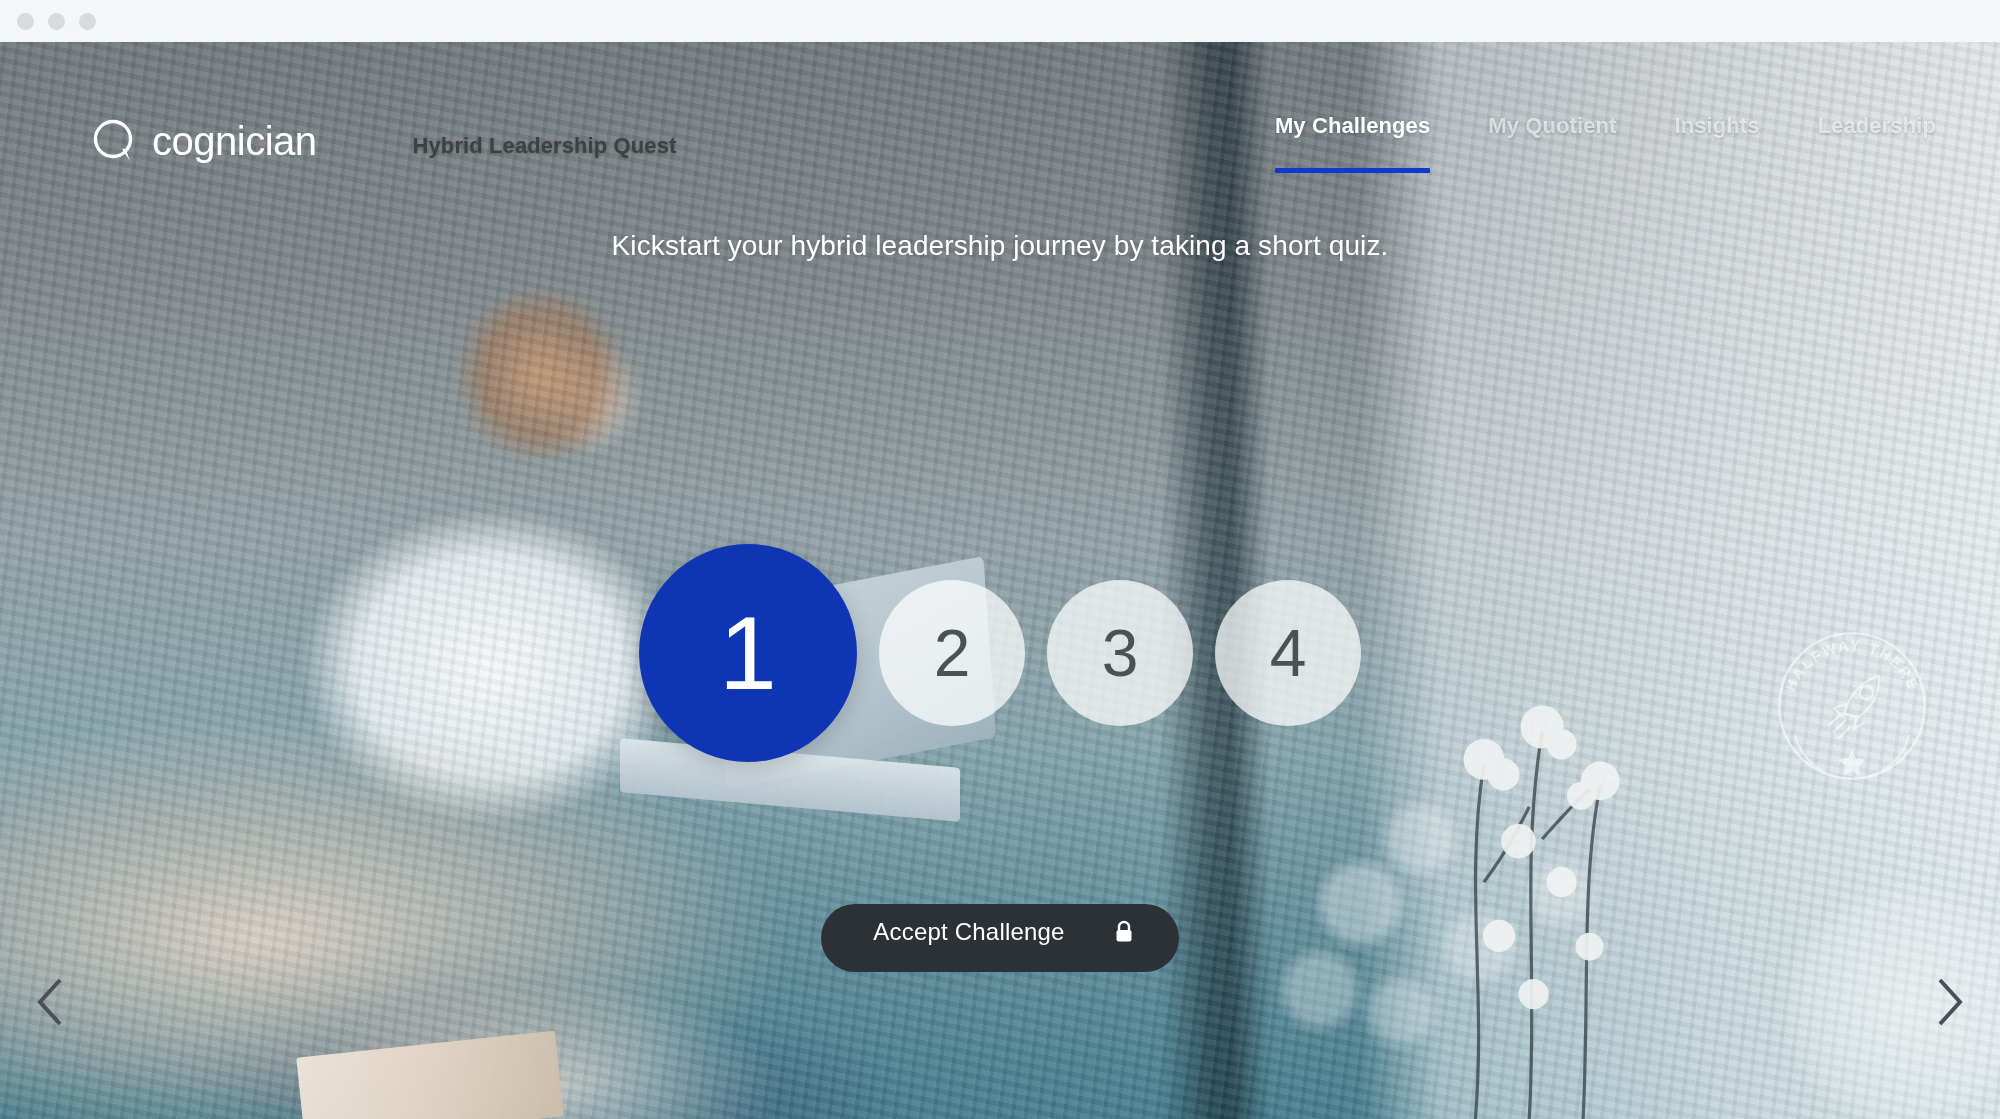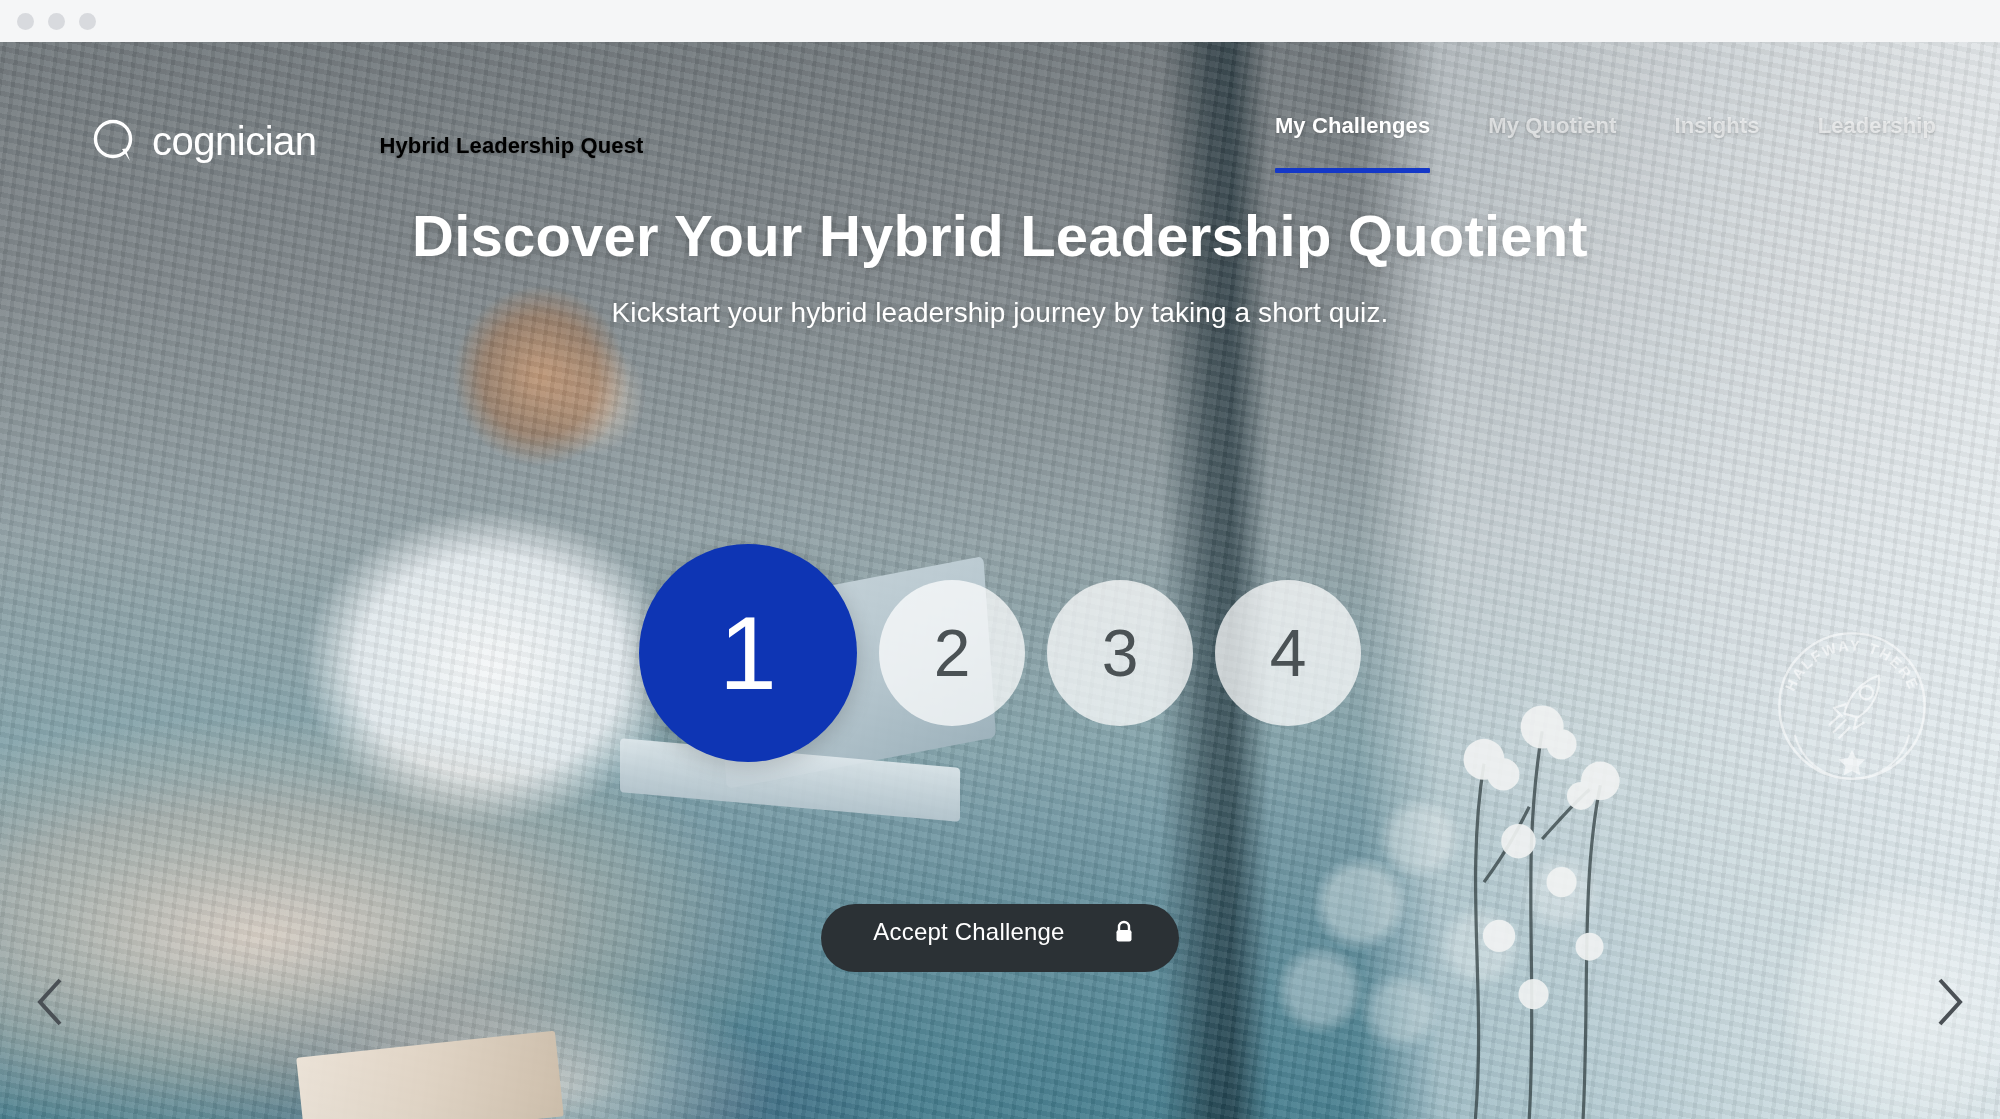"Hybrid Leadership Quest" .quest-title { color: #000000 -> #404040; margin-left: 63px -> 96px }
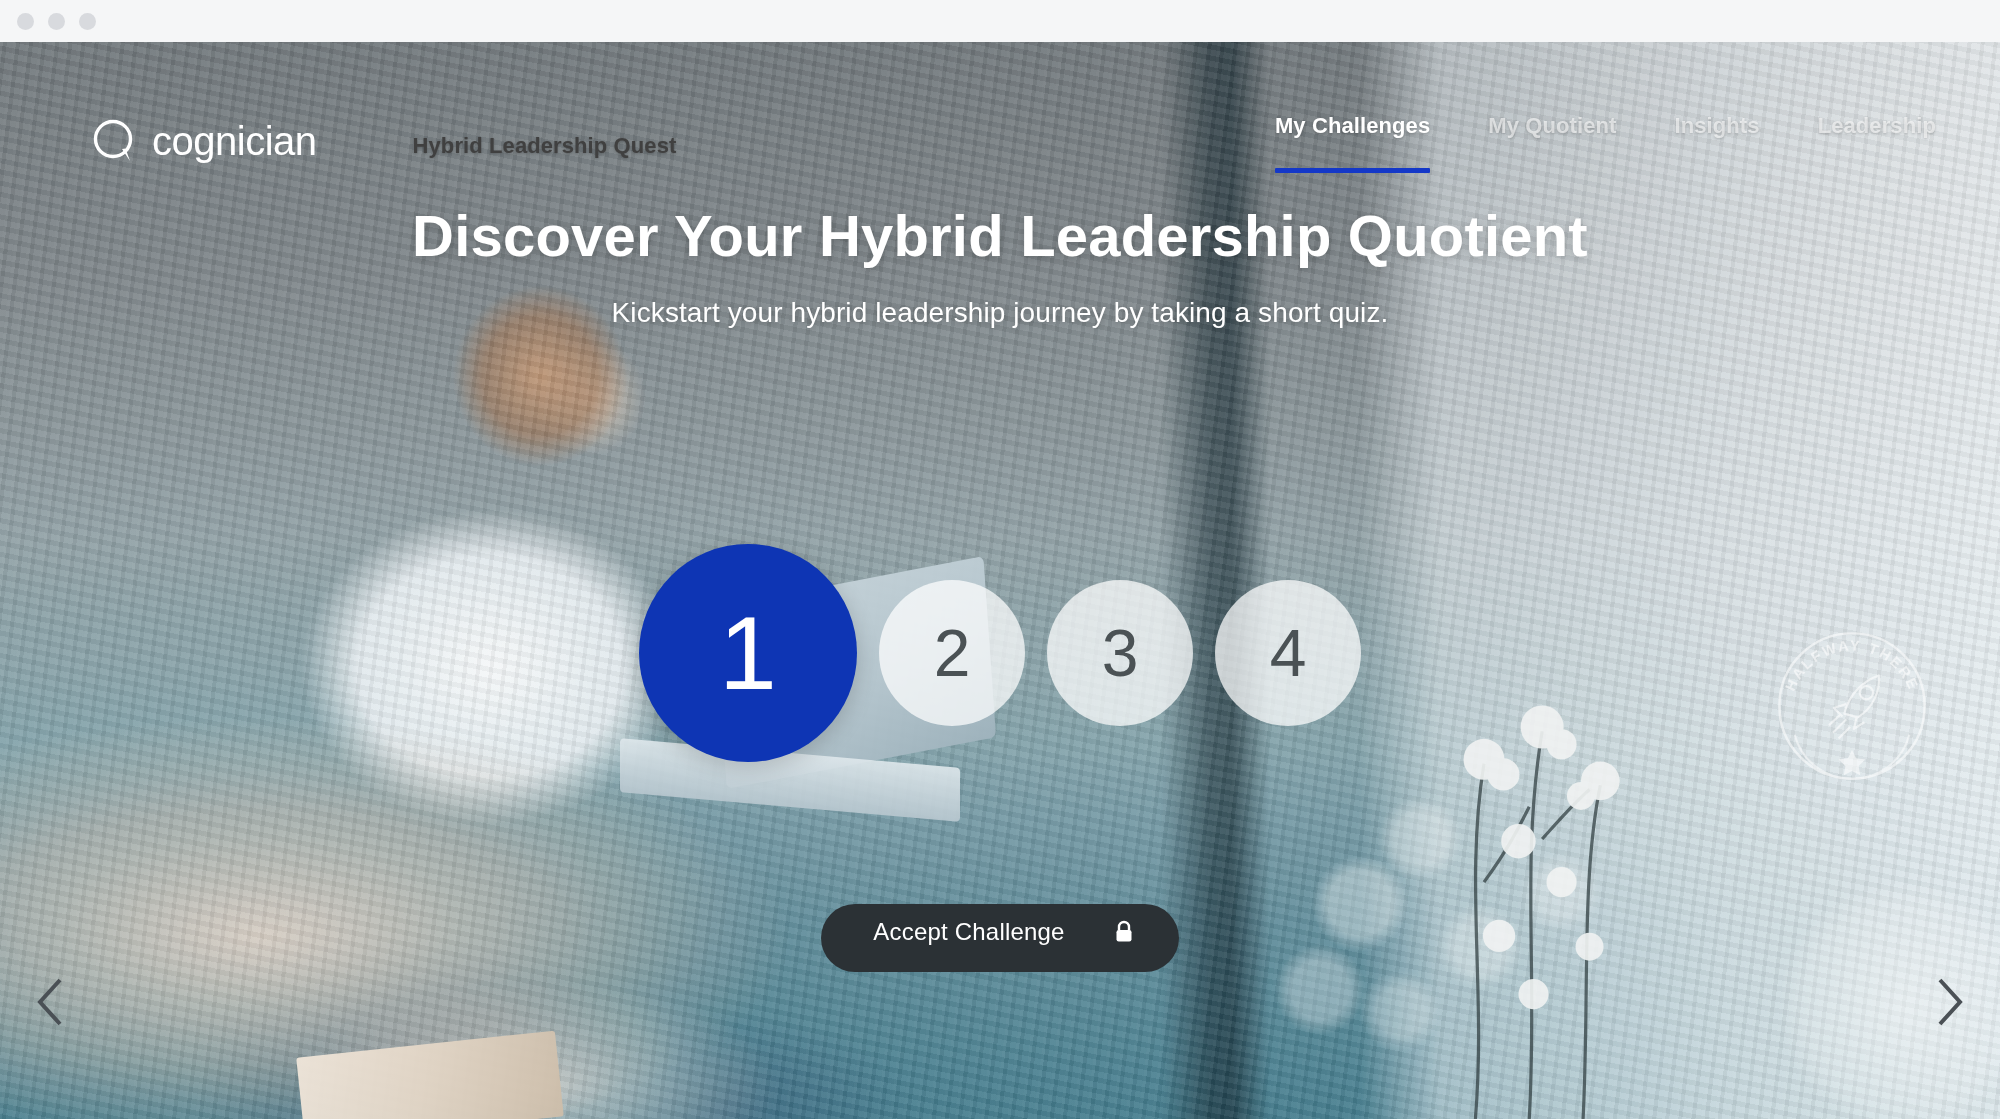"Discover Your Hybrid Leadership Quotient" h1.headline { html: <h1>Discover Your Hybrid Leadership Quotient</h1> -> none }
